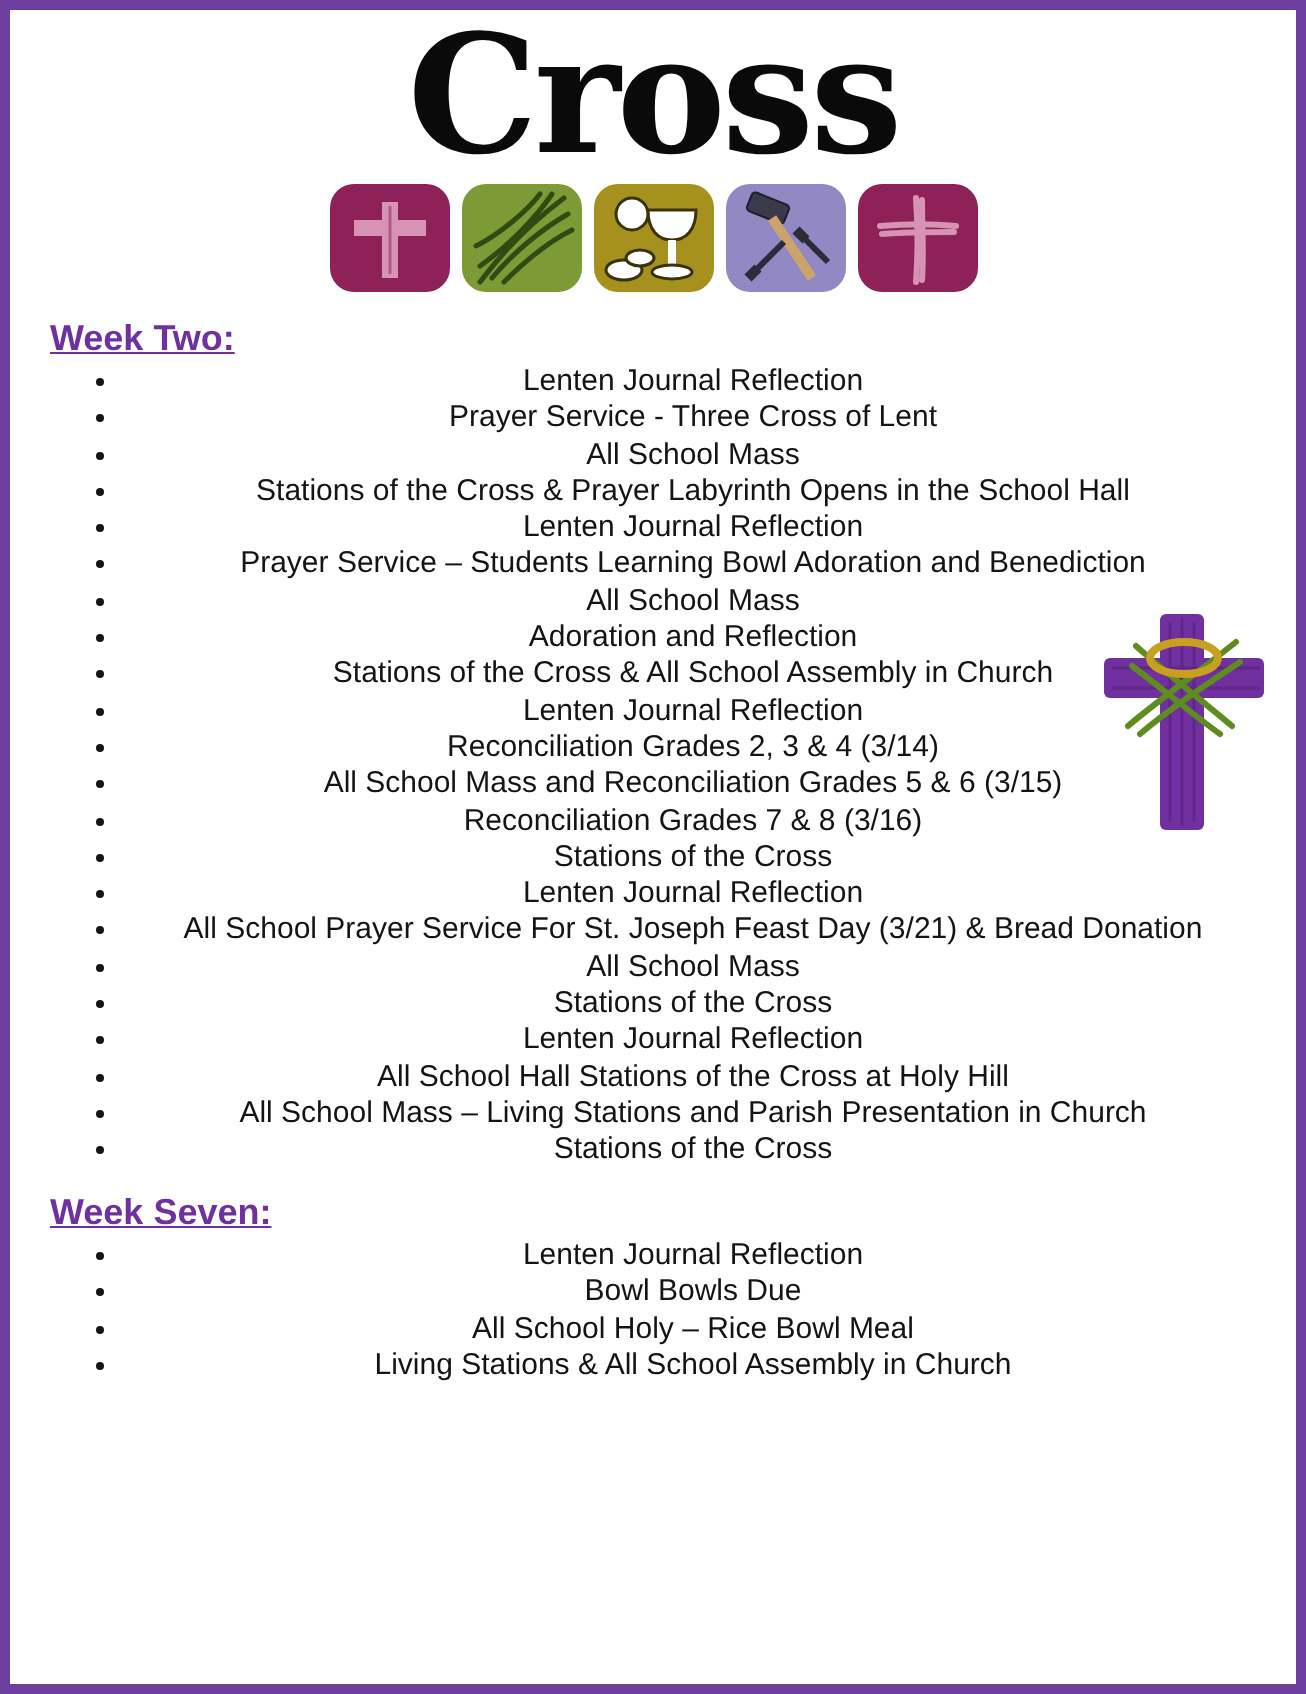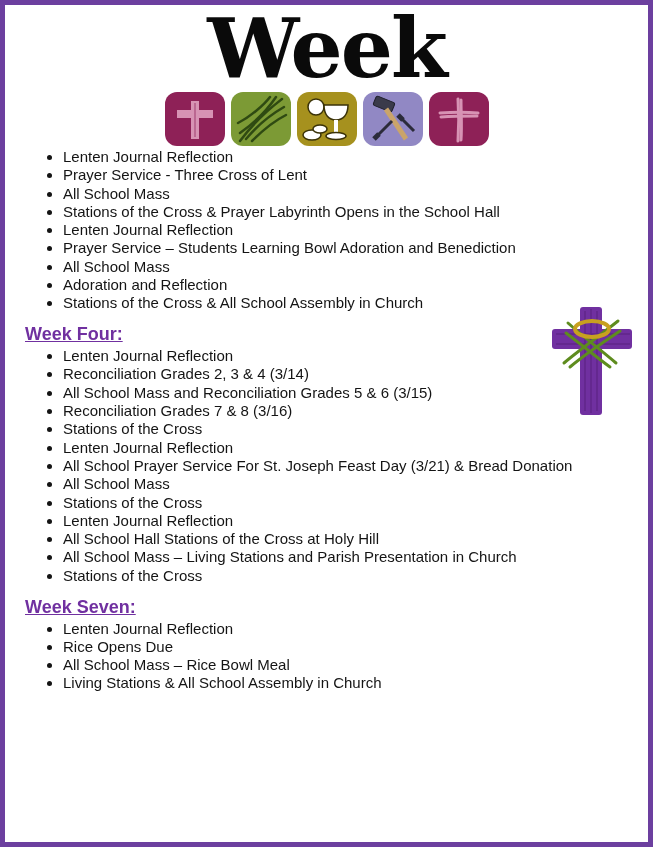"Week" h1.title { text: Week -> Cross }
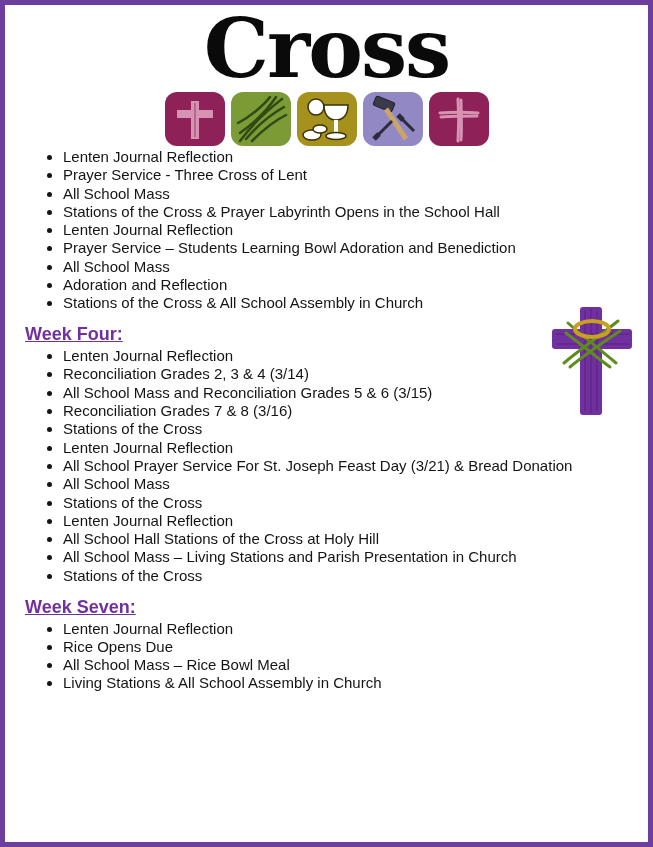"Week Two:" h2.week-heading { html: none -> <h2>Week Two:</h2> }
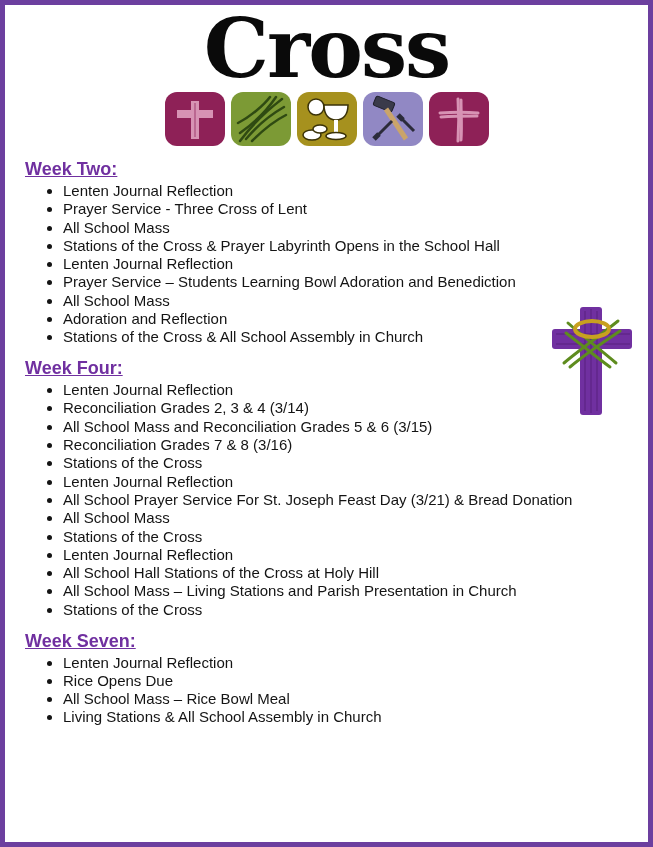"Lenten Journal Reflection" ul.items { text-align: none -> center }
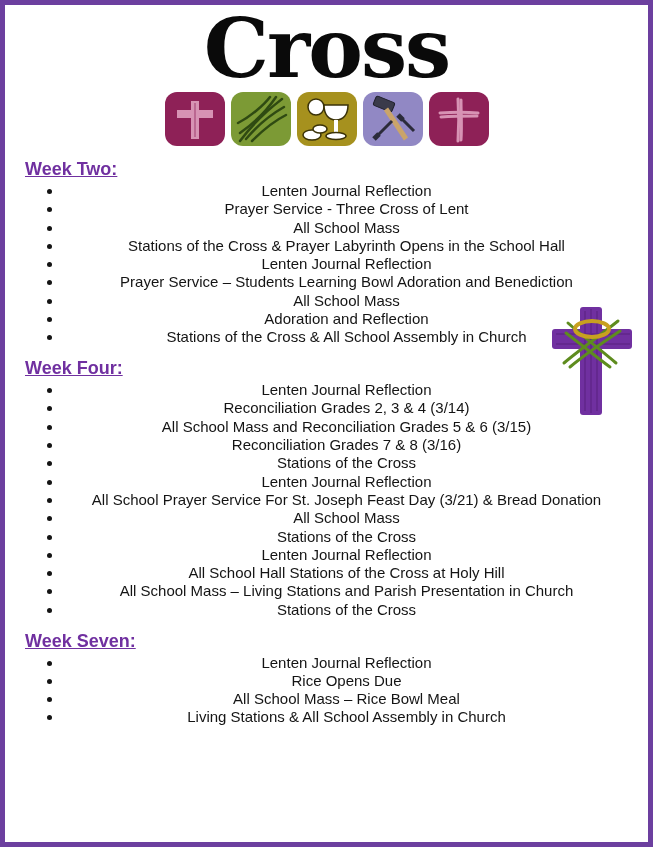"Week Four:" h2.week-heading { html: <h2>Week Four:</h2> -> none }
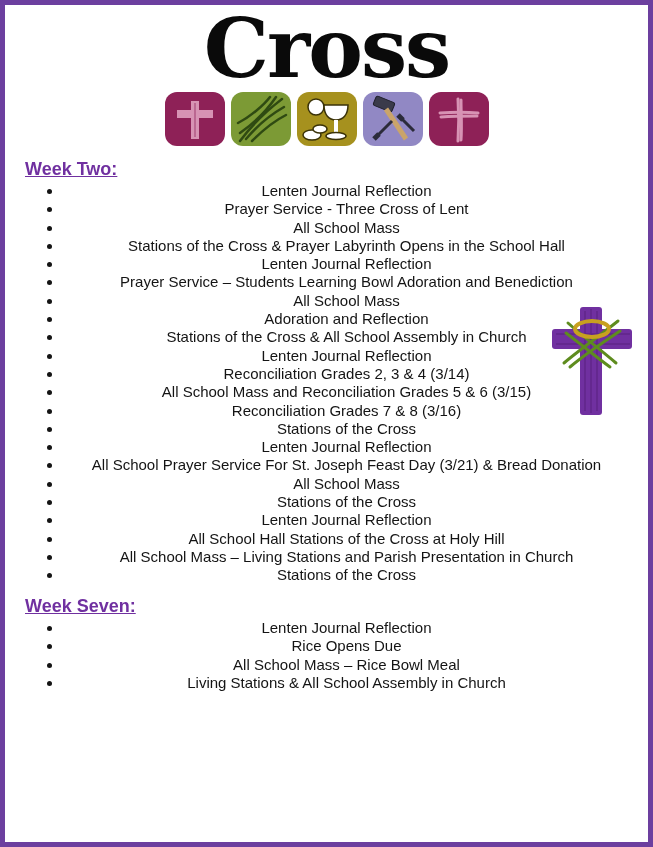"Rice Opens Due" li { text: Rice Opens -> Bowl Bowls }
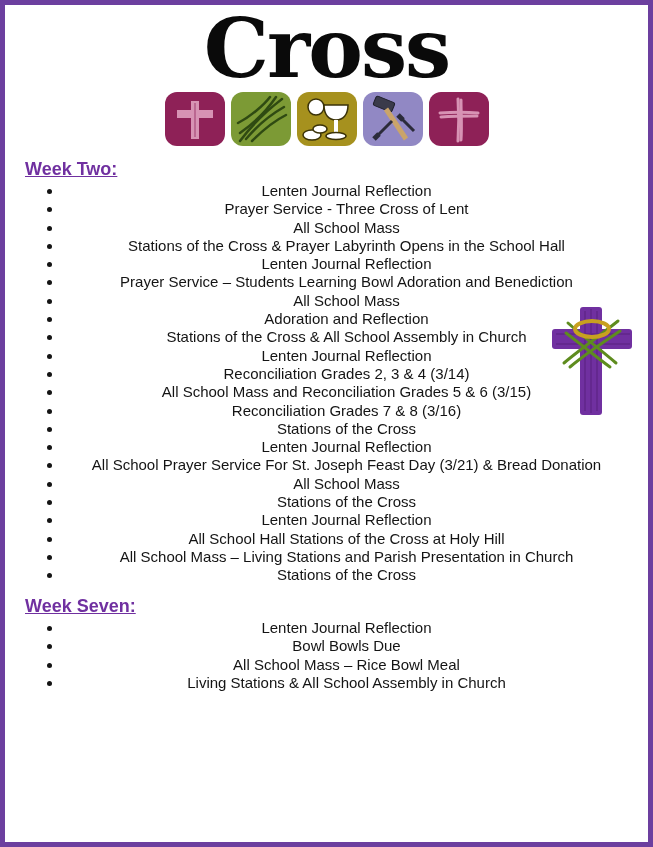"All School Mass – Rice" li { text: Mass -> Holy }
